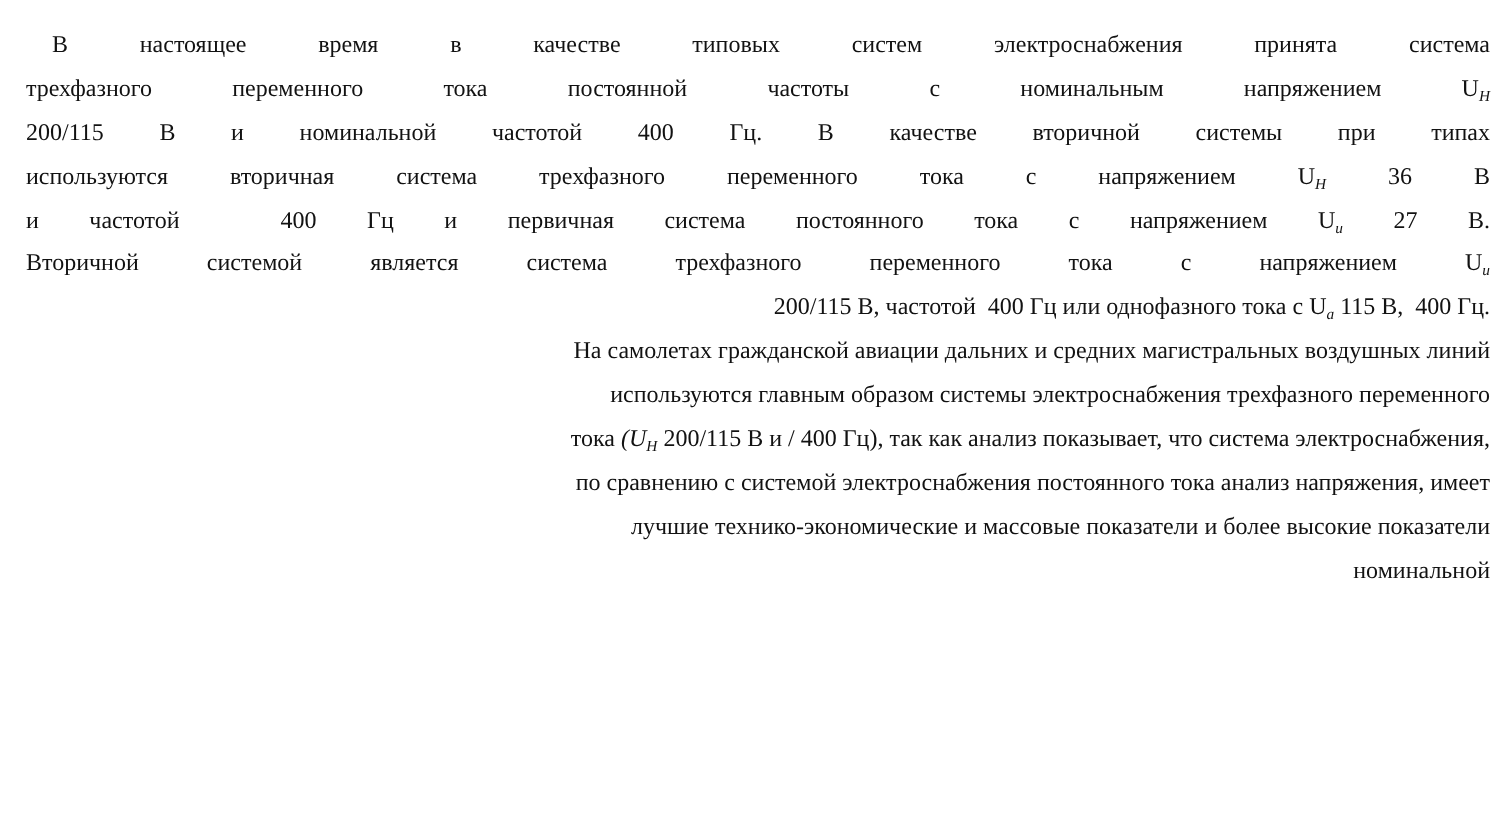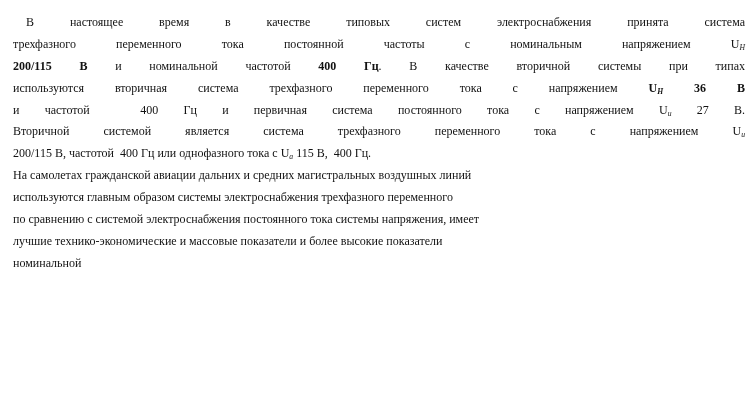"200/115 В" .b { font-weight: 700 -> 400 }
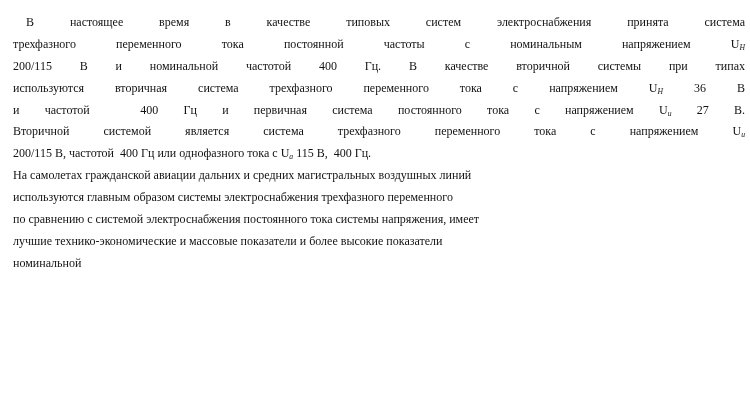"200/115 В, частотой 400 Гц" .line.left { text-align: left -> right }
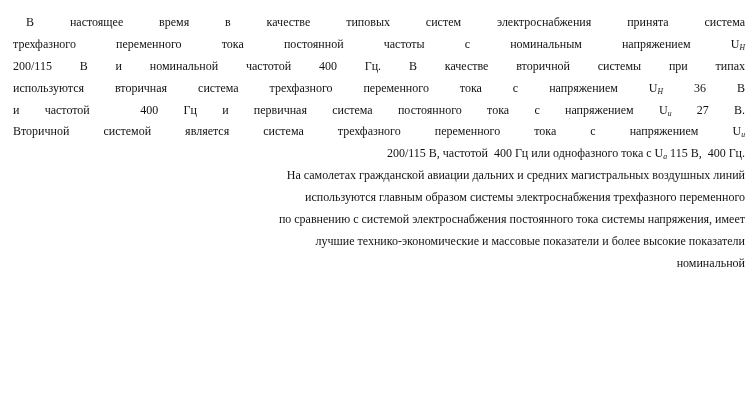"тока (UН 200/115 В и" div.line { html: none -> <div><span>тока </span><span>(U</span><span>Н</span><span> 200/115 В и / 400 Гц), так как анализ показывает, что система электроснабжения,</span></div> }
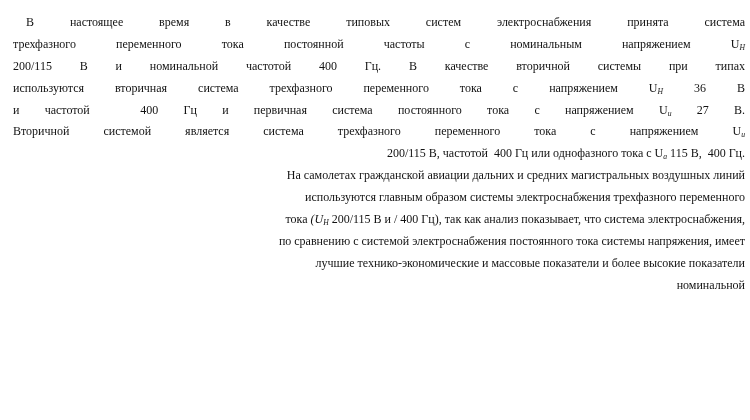"по сравнению с системой электроснабжения" span { text: системы -> анализ }
